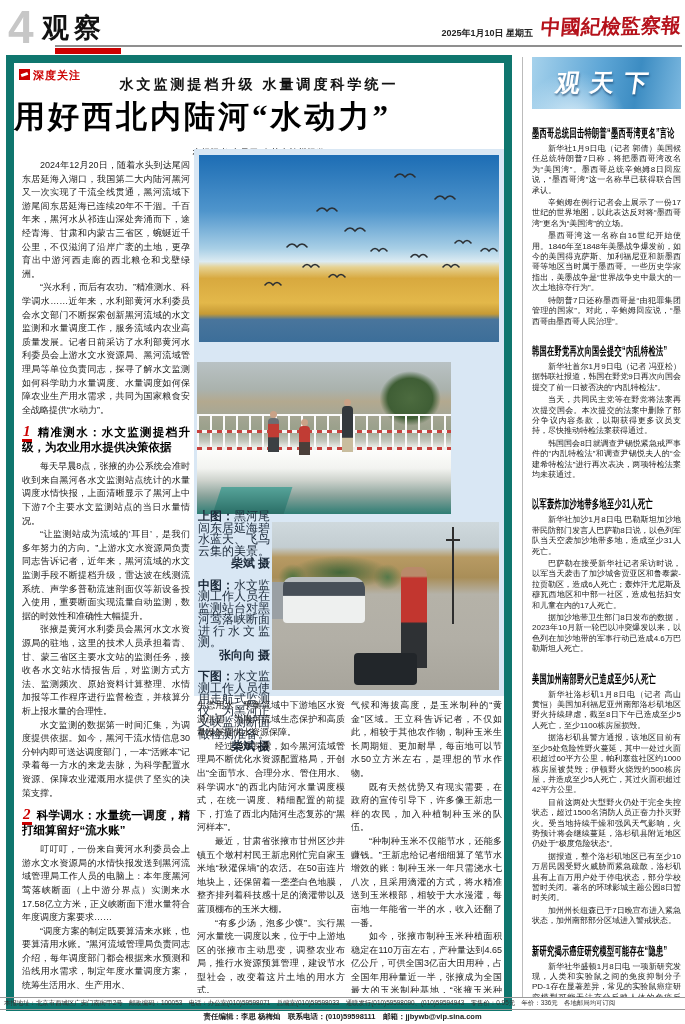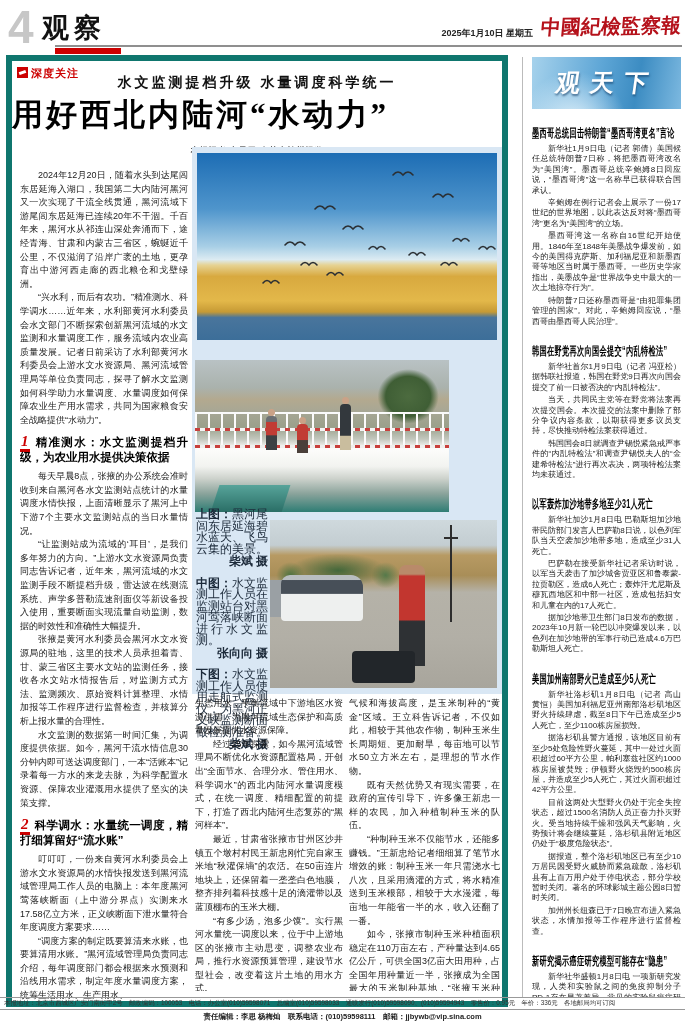"深度关注" .article { border: 6px solid #0f766e -> 8px solid #0f766e }
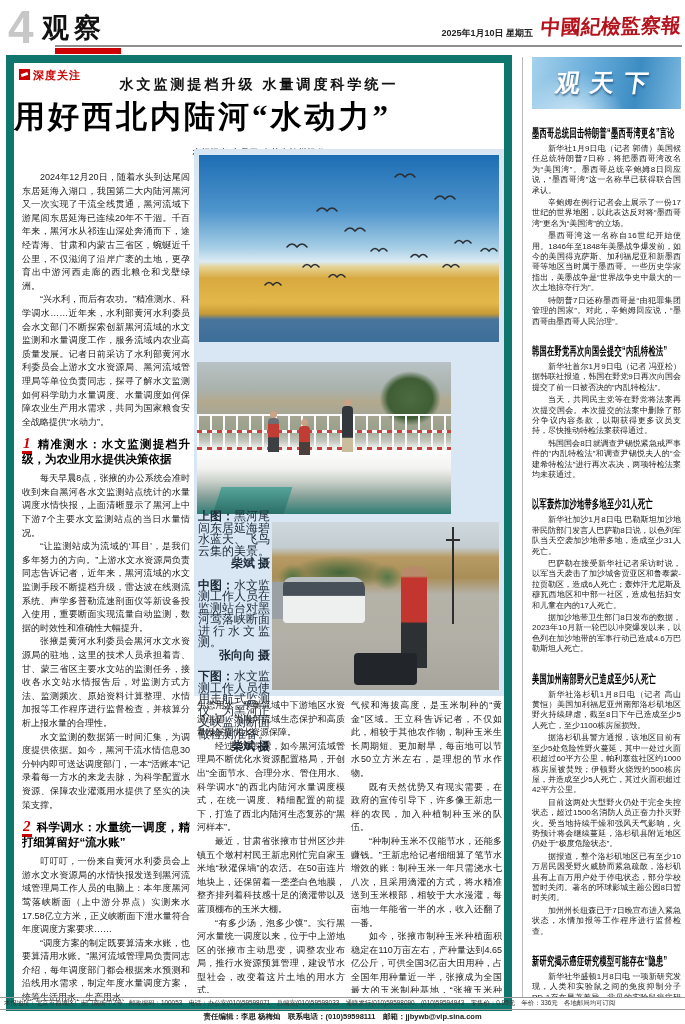"2024年12月20日，随着水头到达尾闾东居延海入湖口，我国第二大内陆河黑河又一" .col1 { margin-top: 12px -> none }
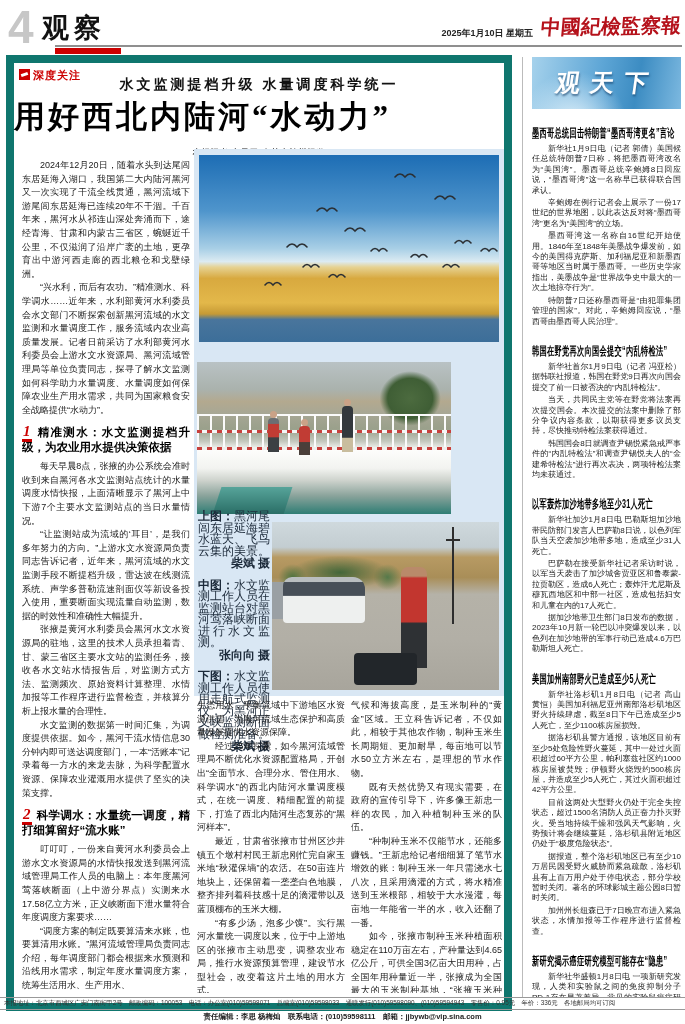"加州州长纽森已于7日晚宣布进入紧急状态，水情加报等工作程序进行监督检查。" p.np { text: 水情加报等工作程序进行监督检查 -> 加州南部部分区域进入警戒状态 }
